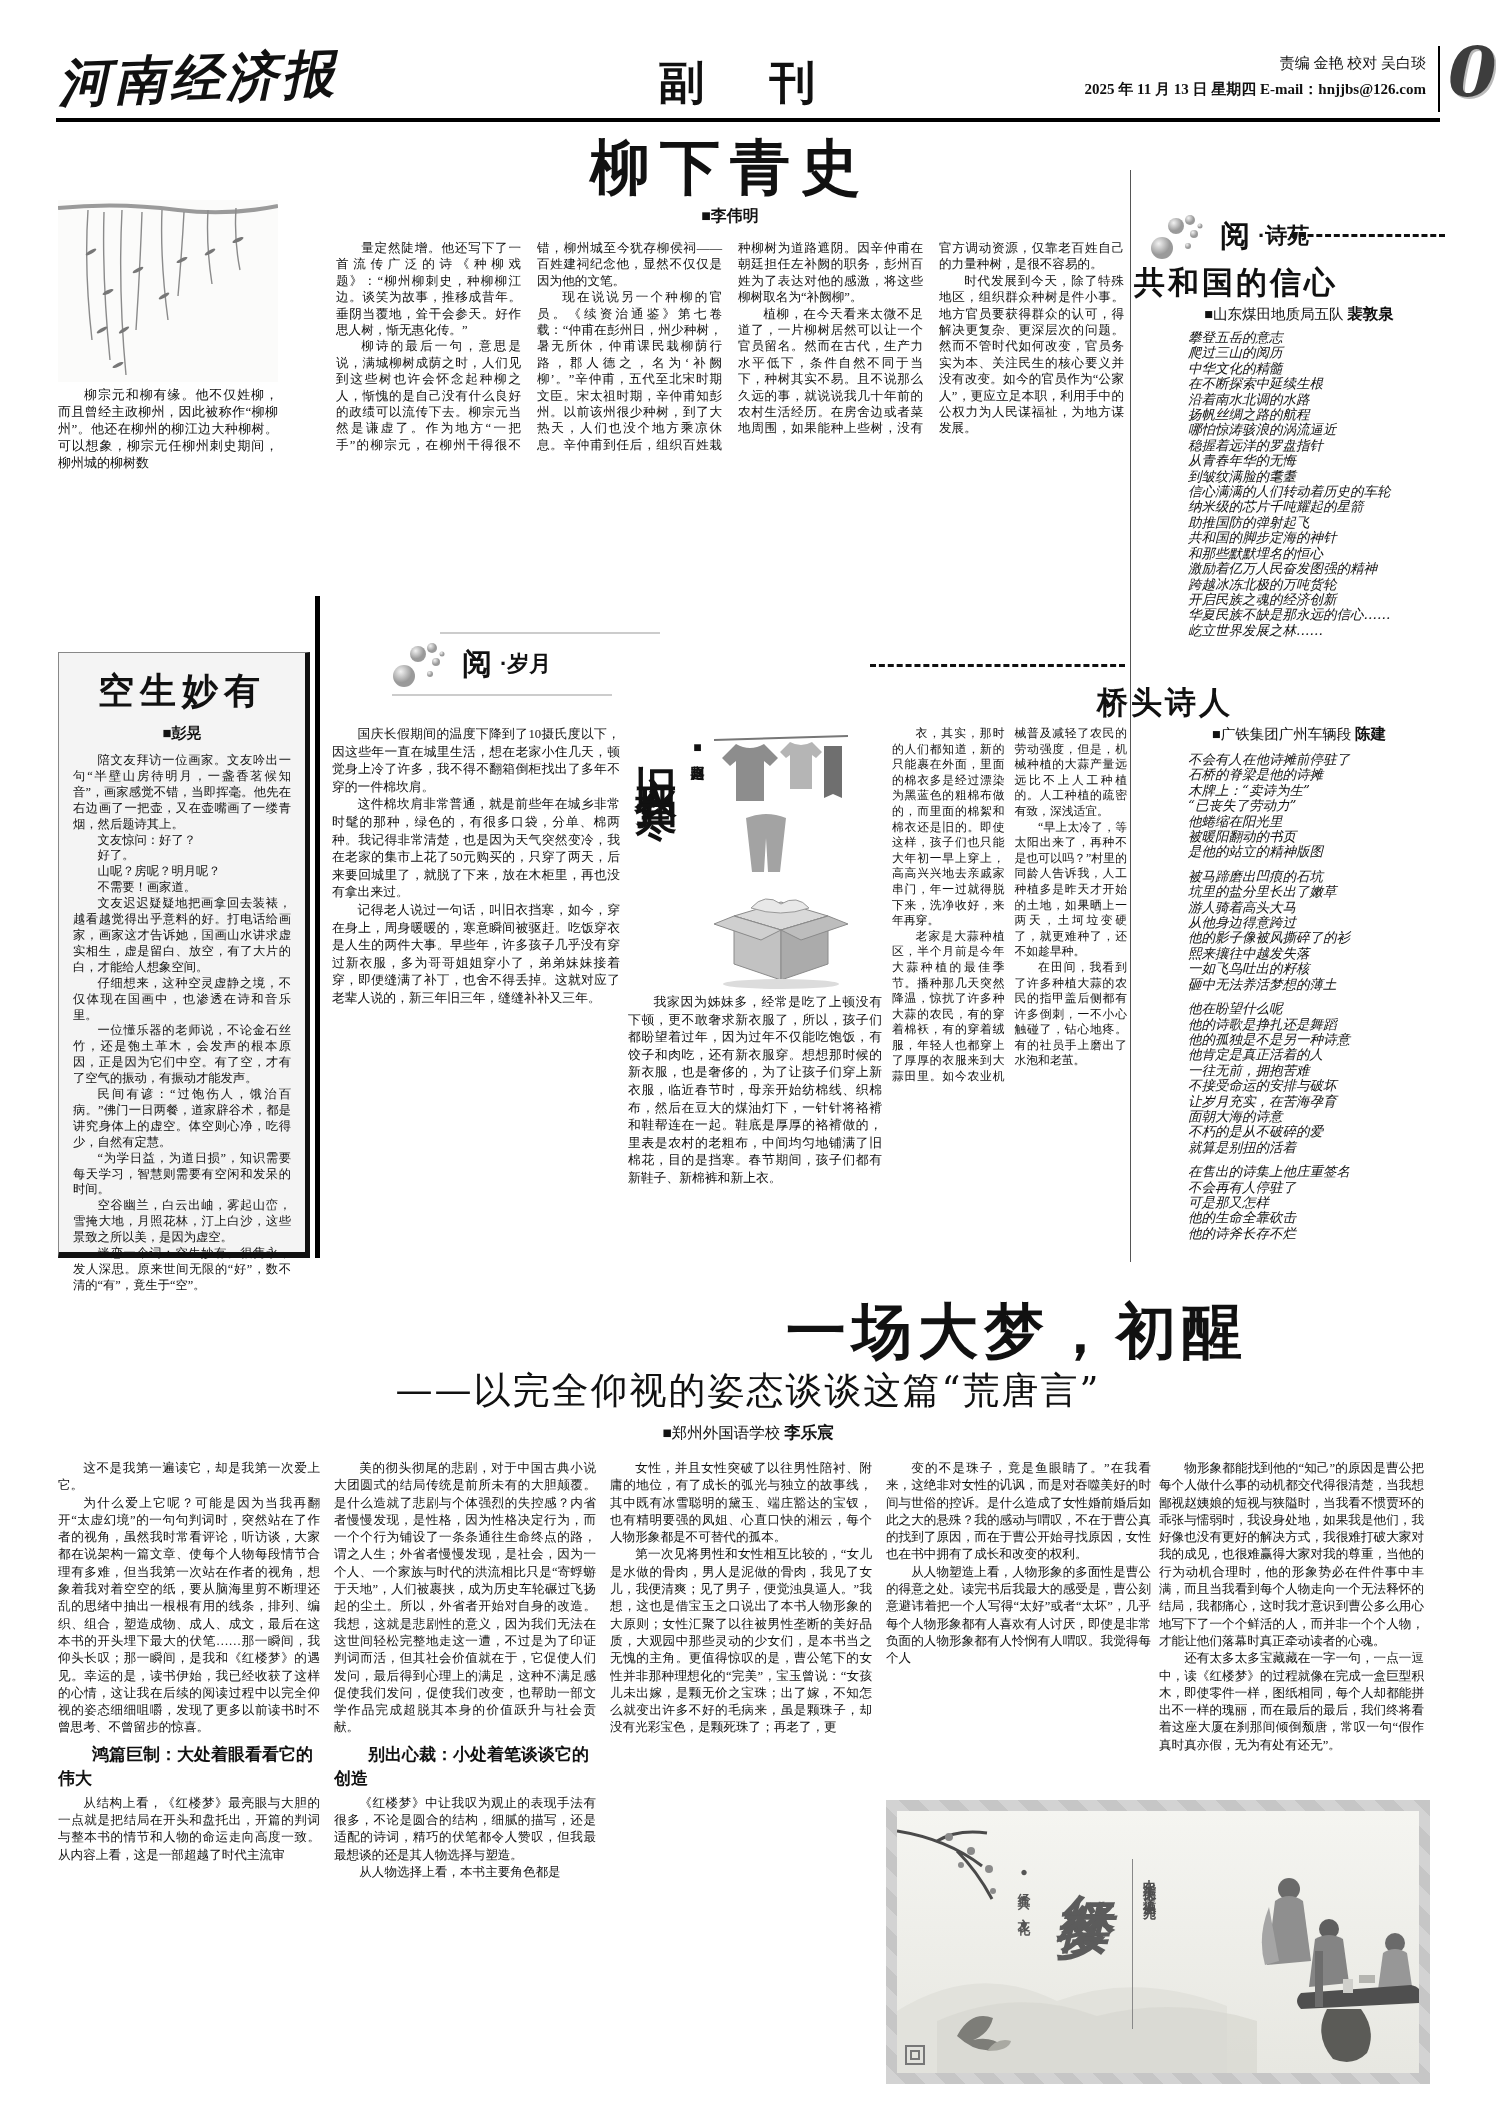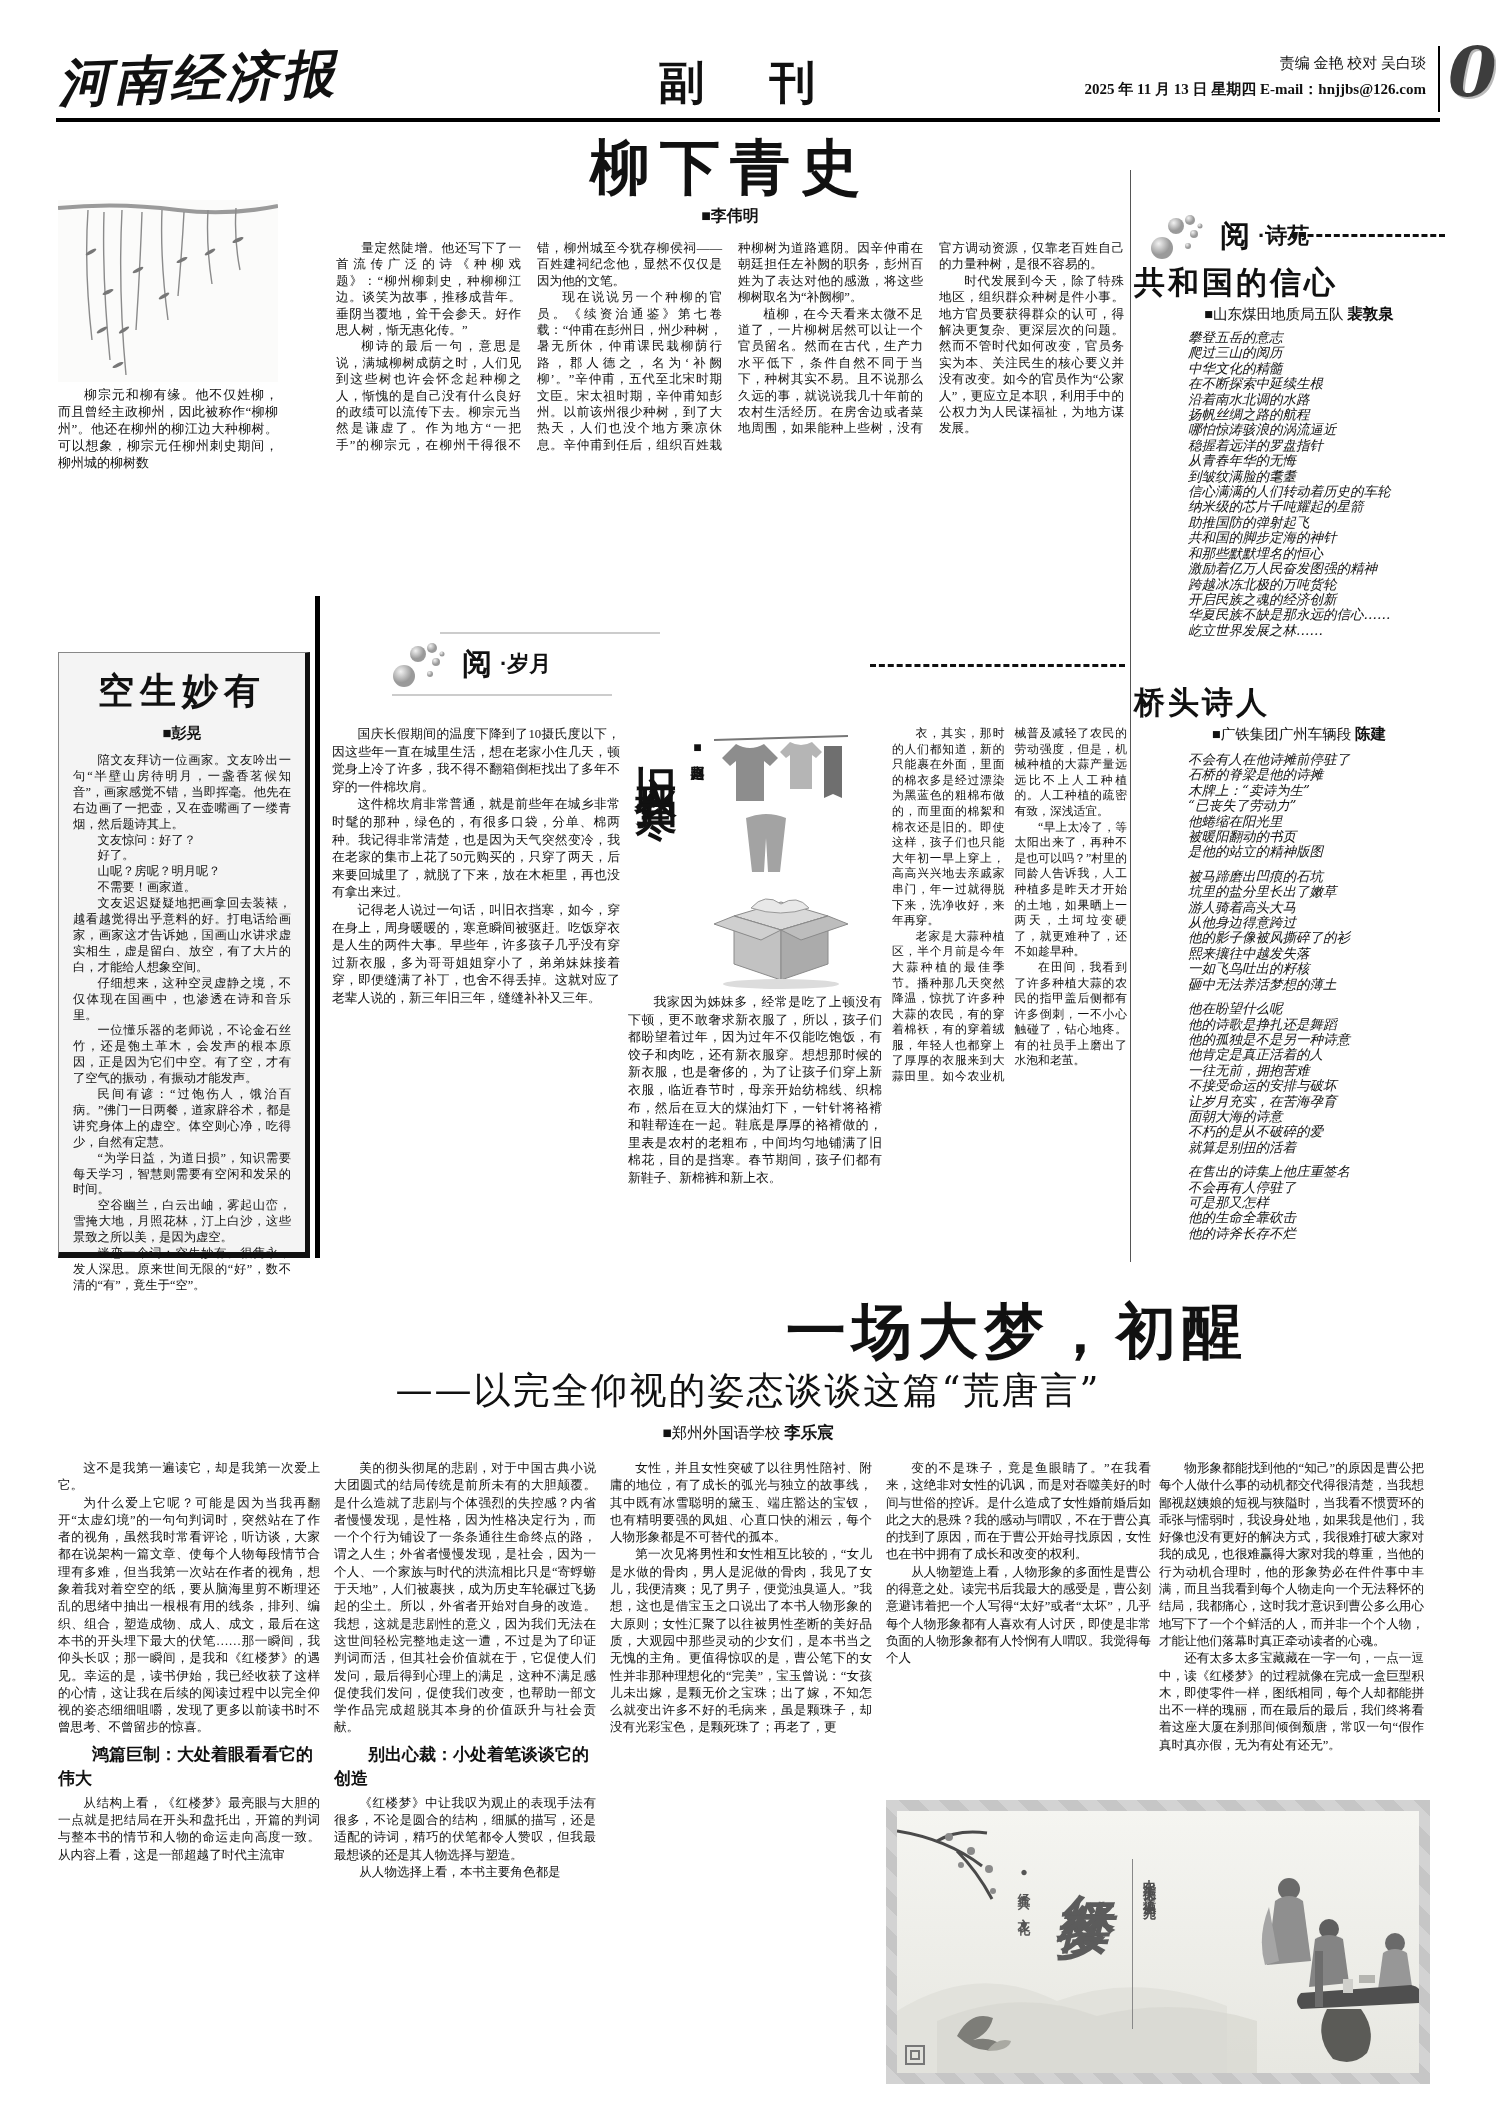"桥头诗人" div.poem-title { left: 1134px -> 1097px }
